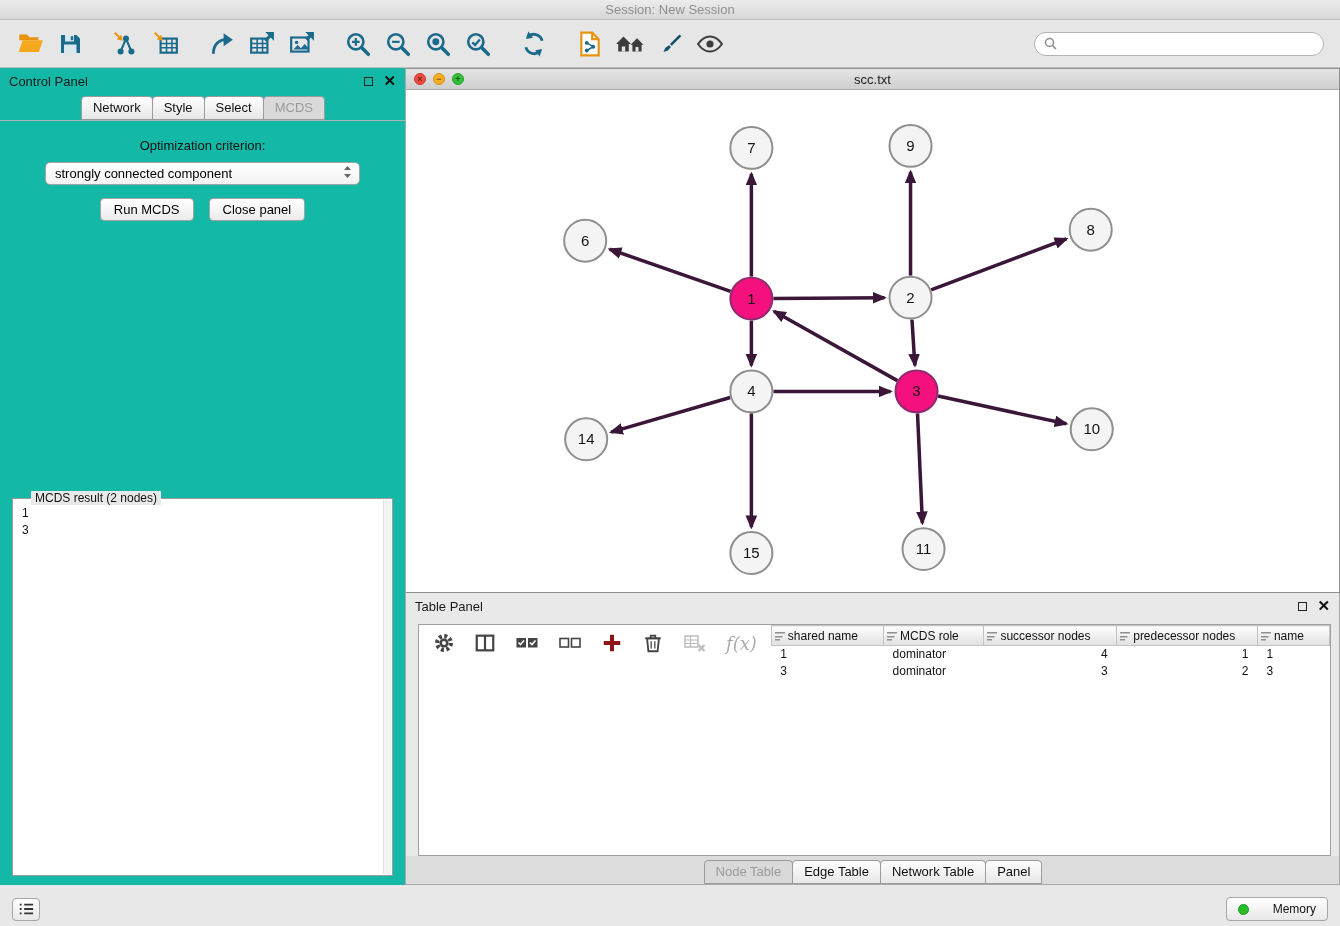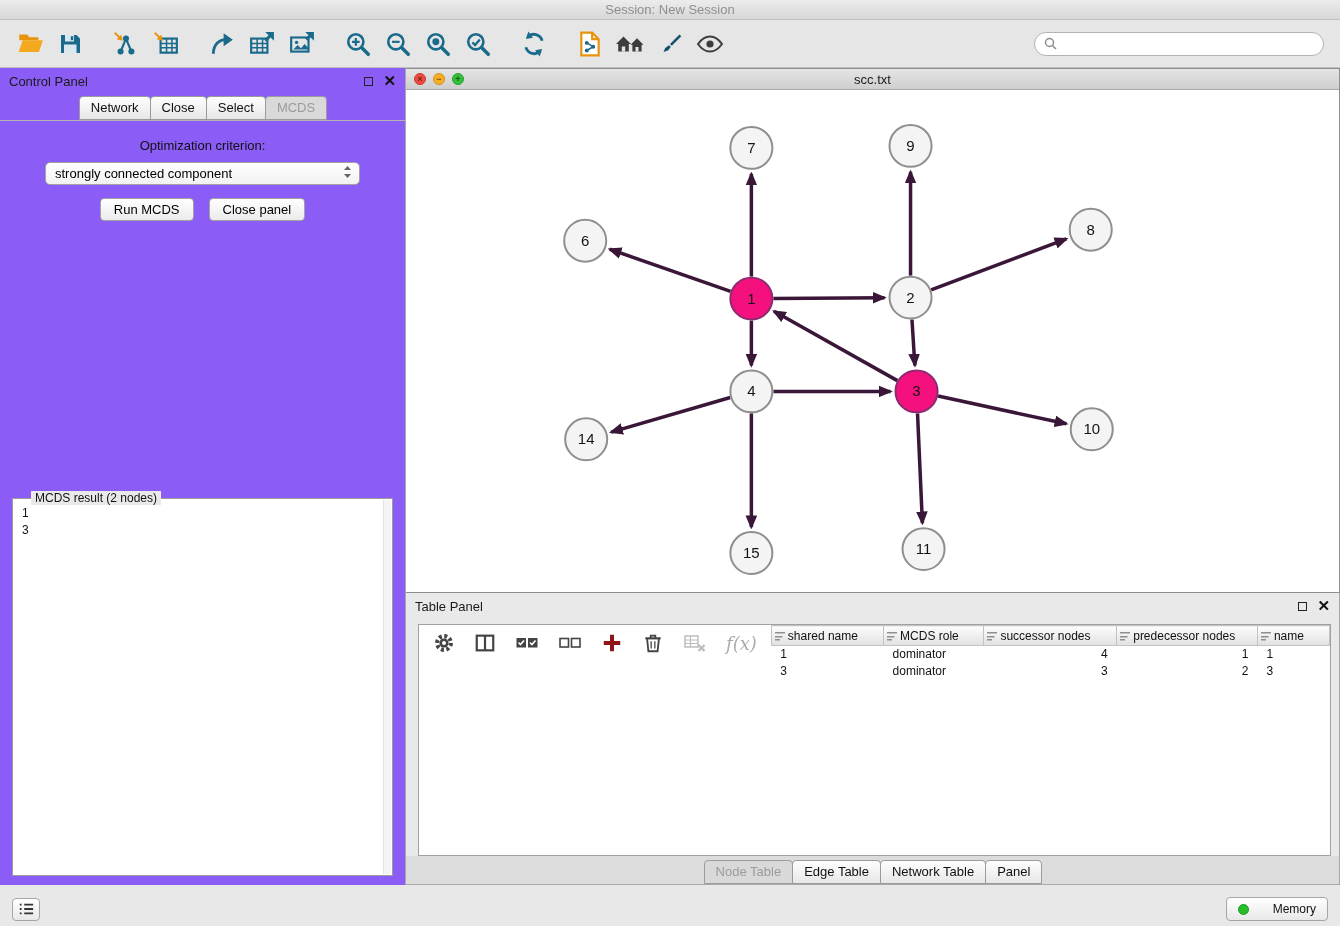"Control Panel" .control-panel { background: #8b5cf6 -> #14b8a6 }
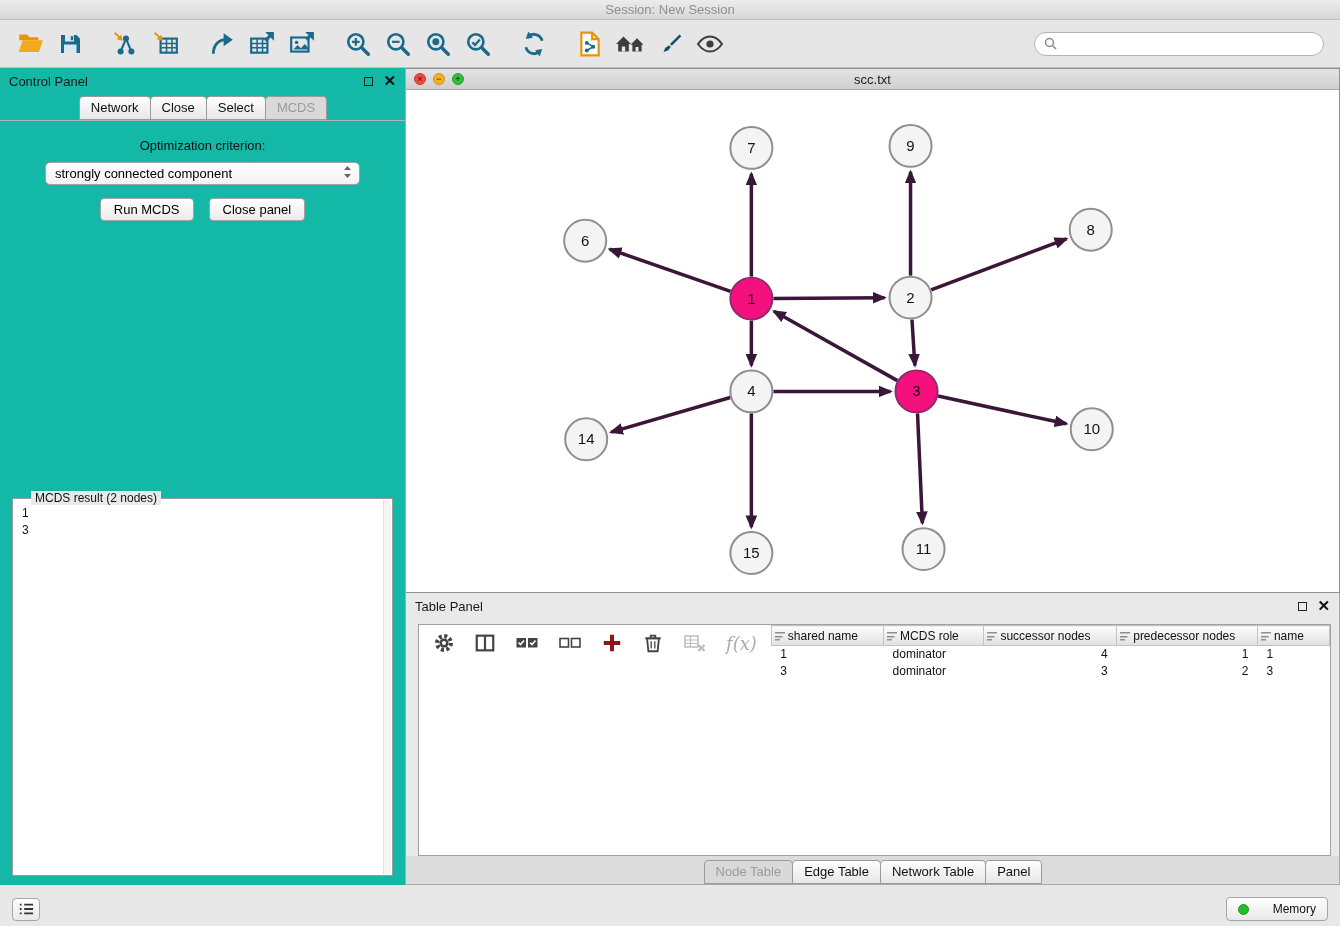"Close" div.tab { text: Close -> Style }
